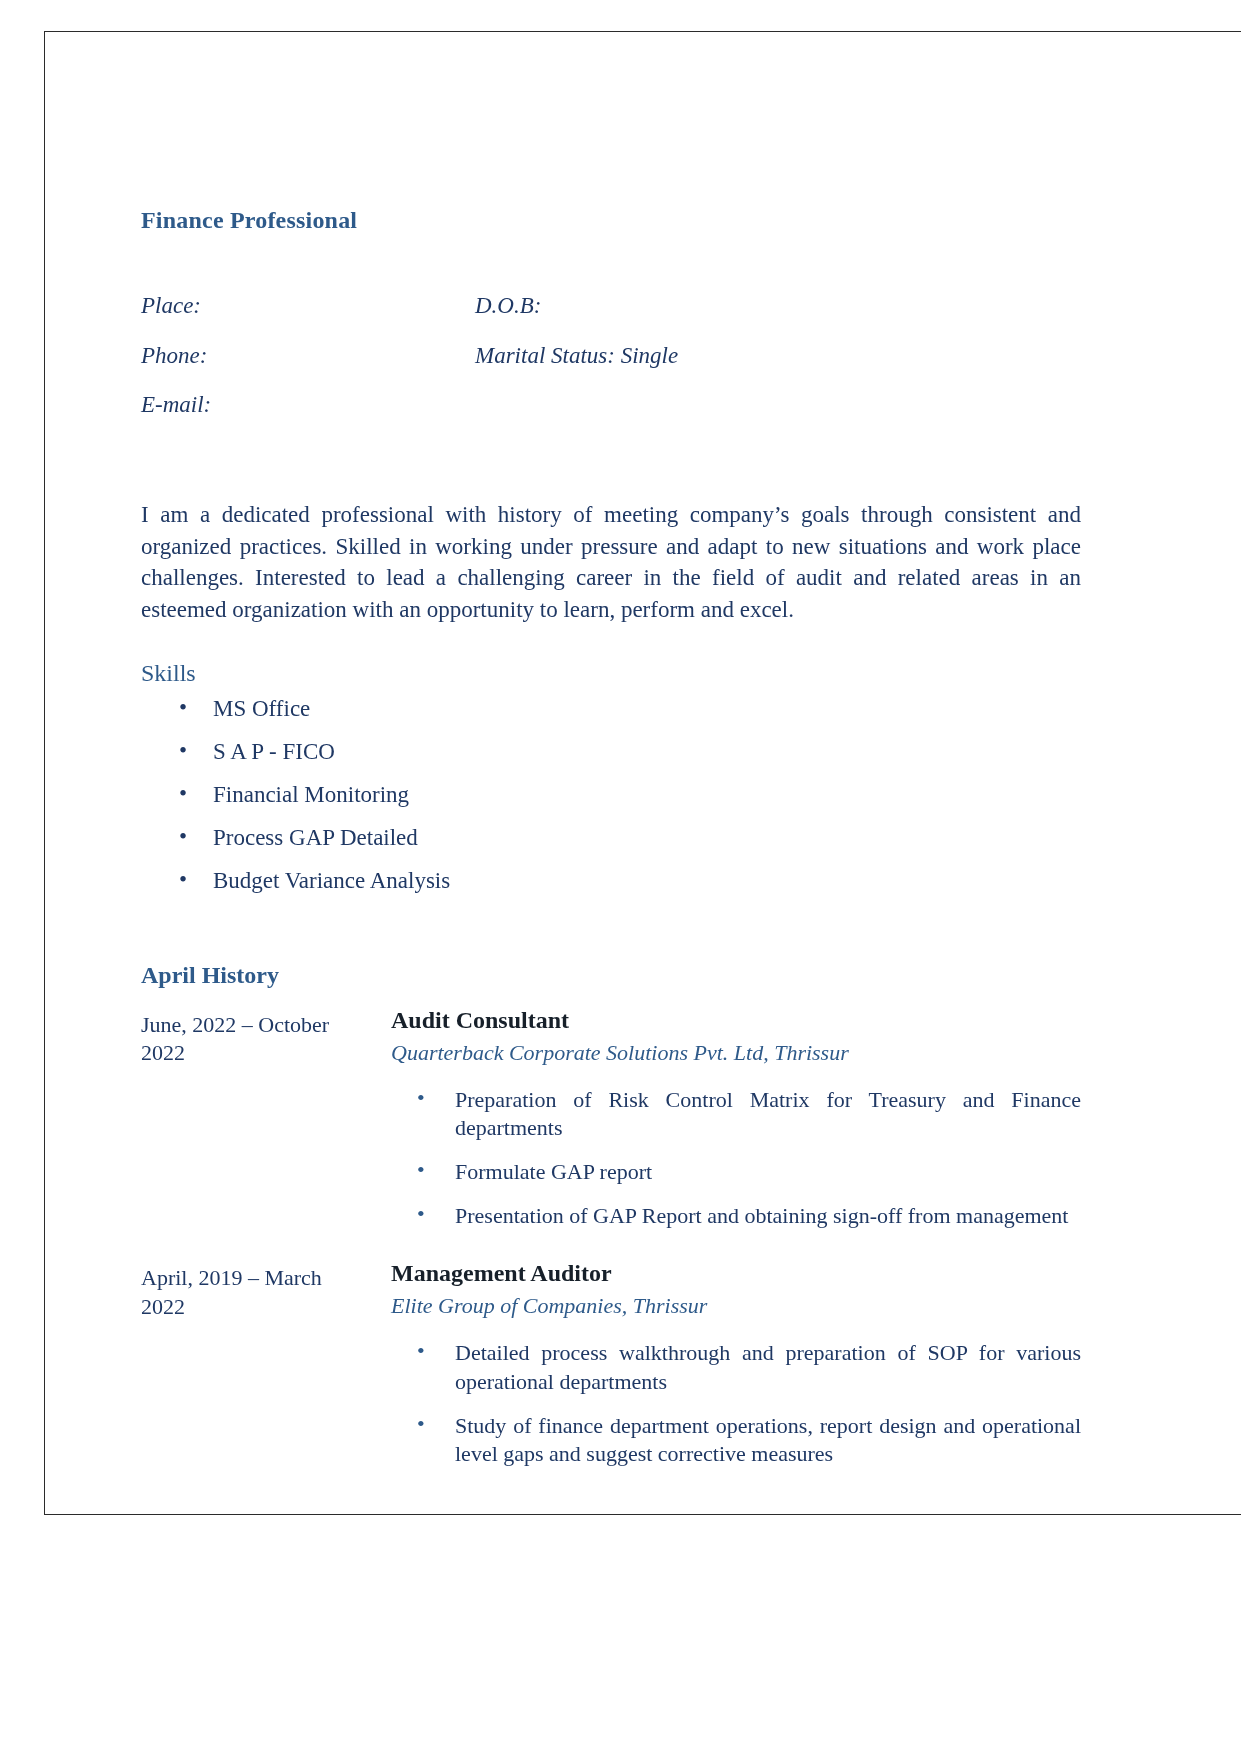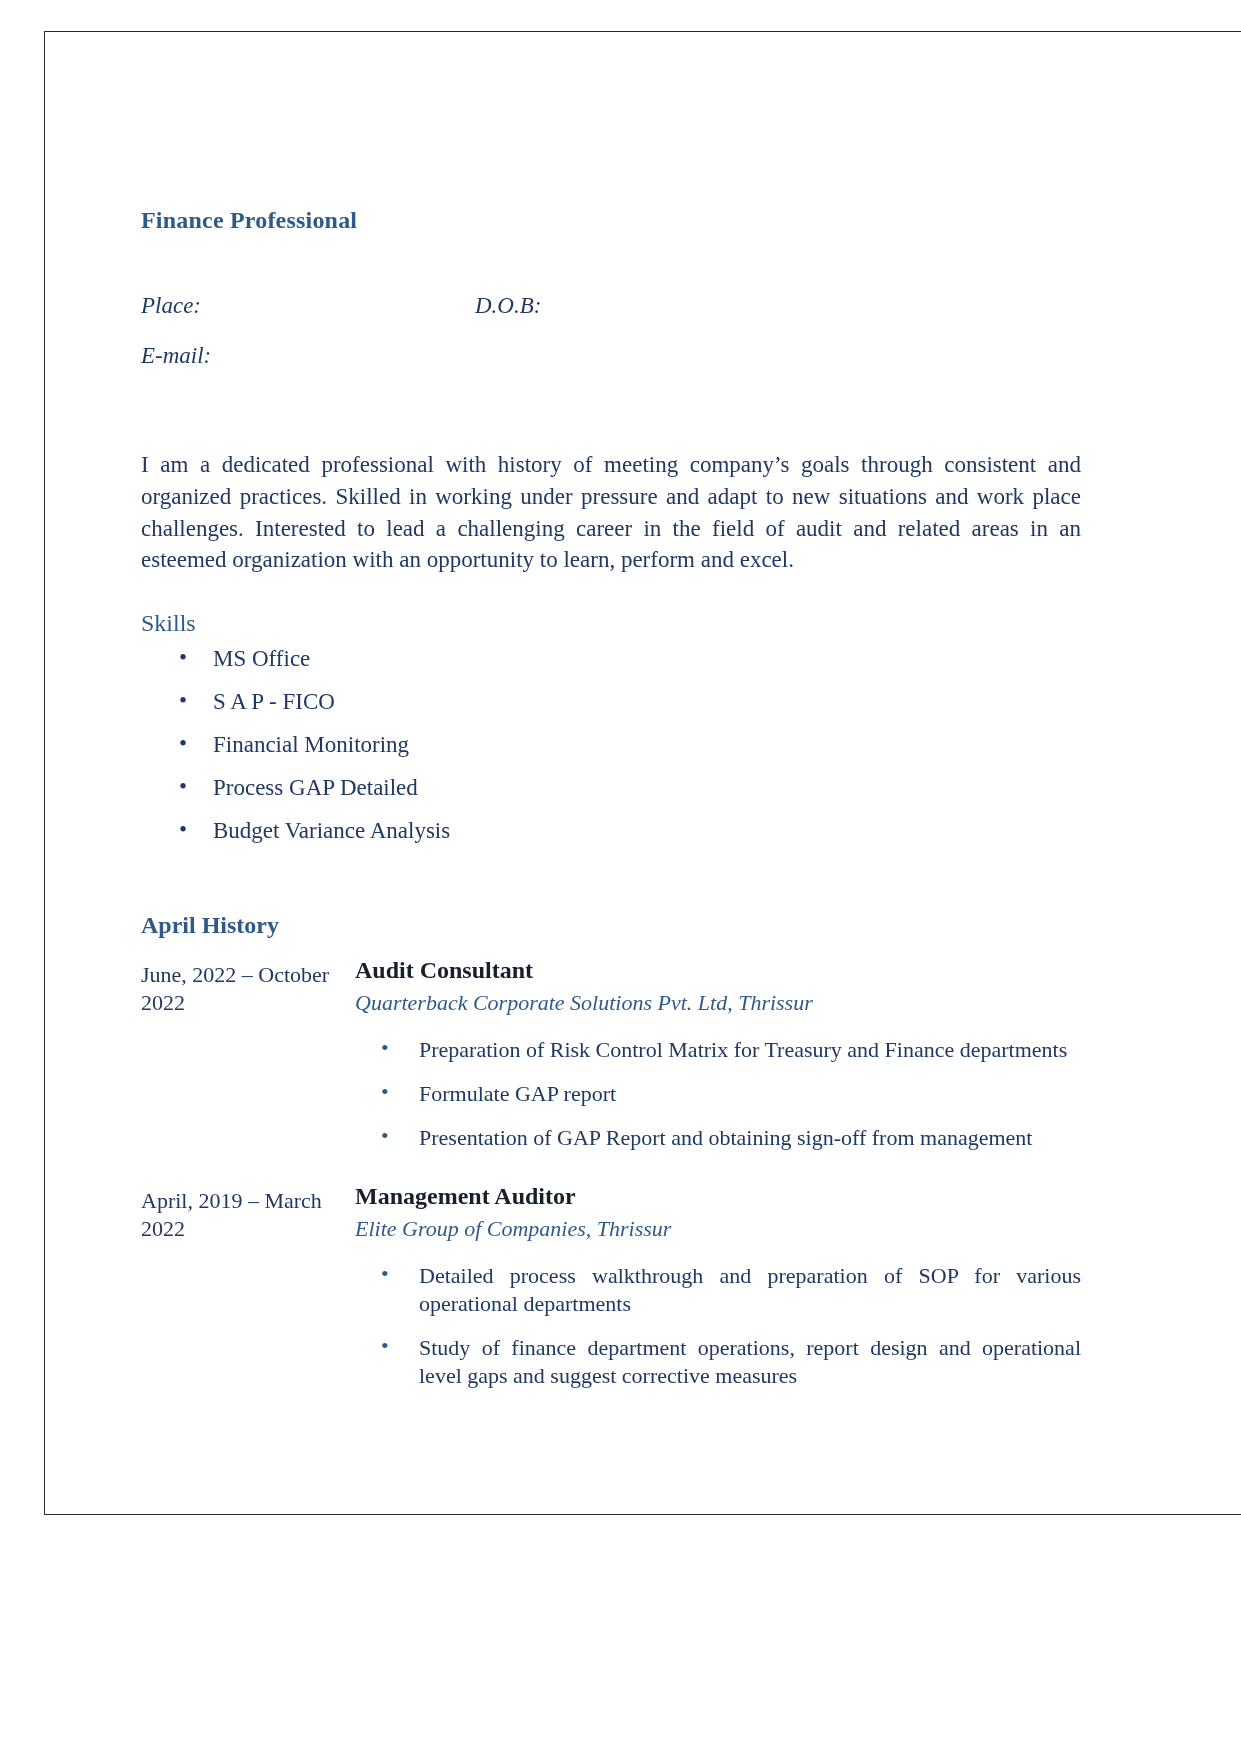"Phone:" tr { html: none -> <tr> <td>Phone:</td> <td>Marital Status: Single</td> </tr> }
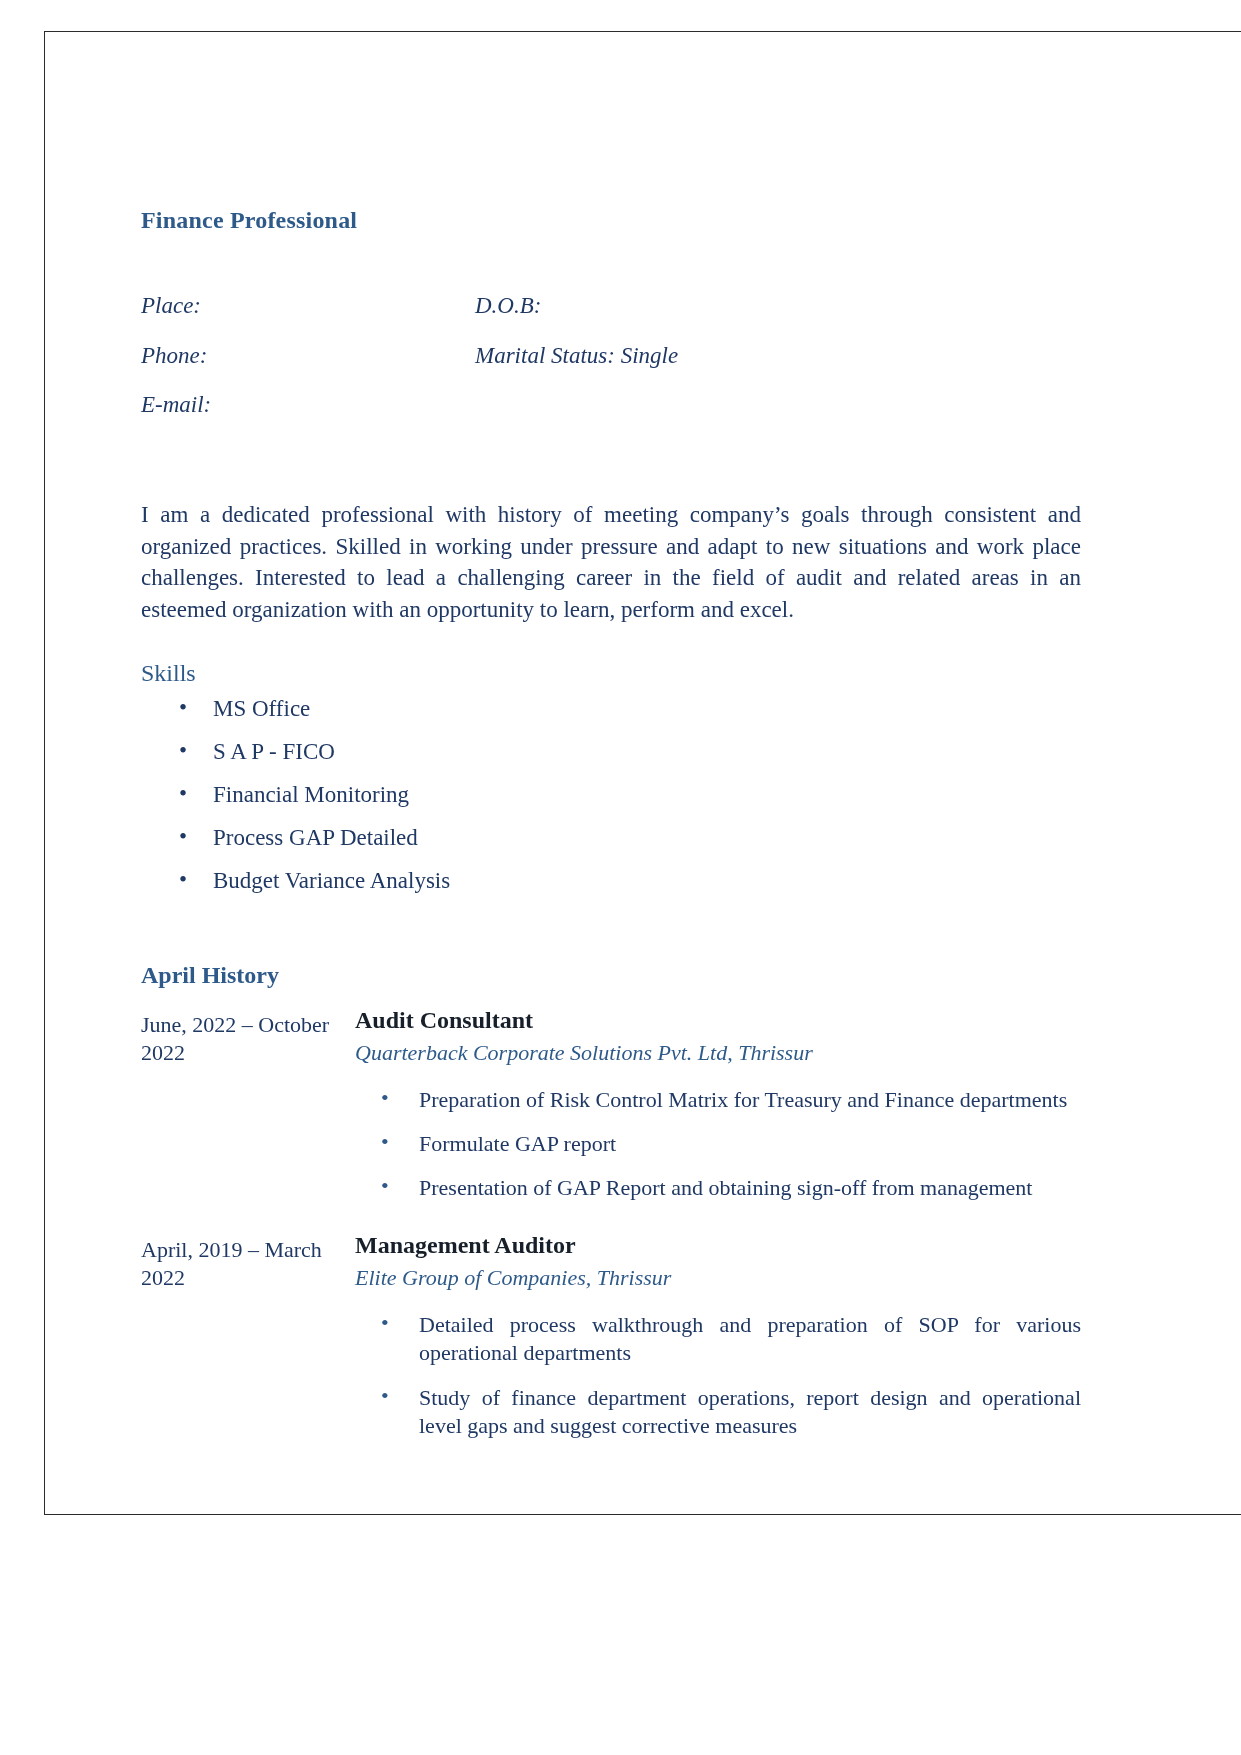"June, 2022 – October 2022" .job { gap: none -> 36px }
